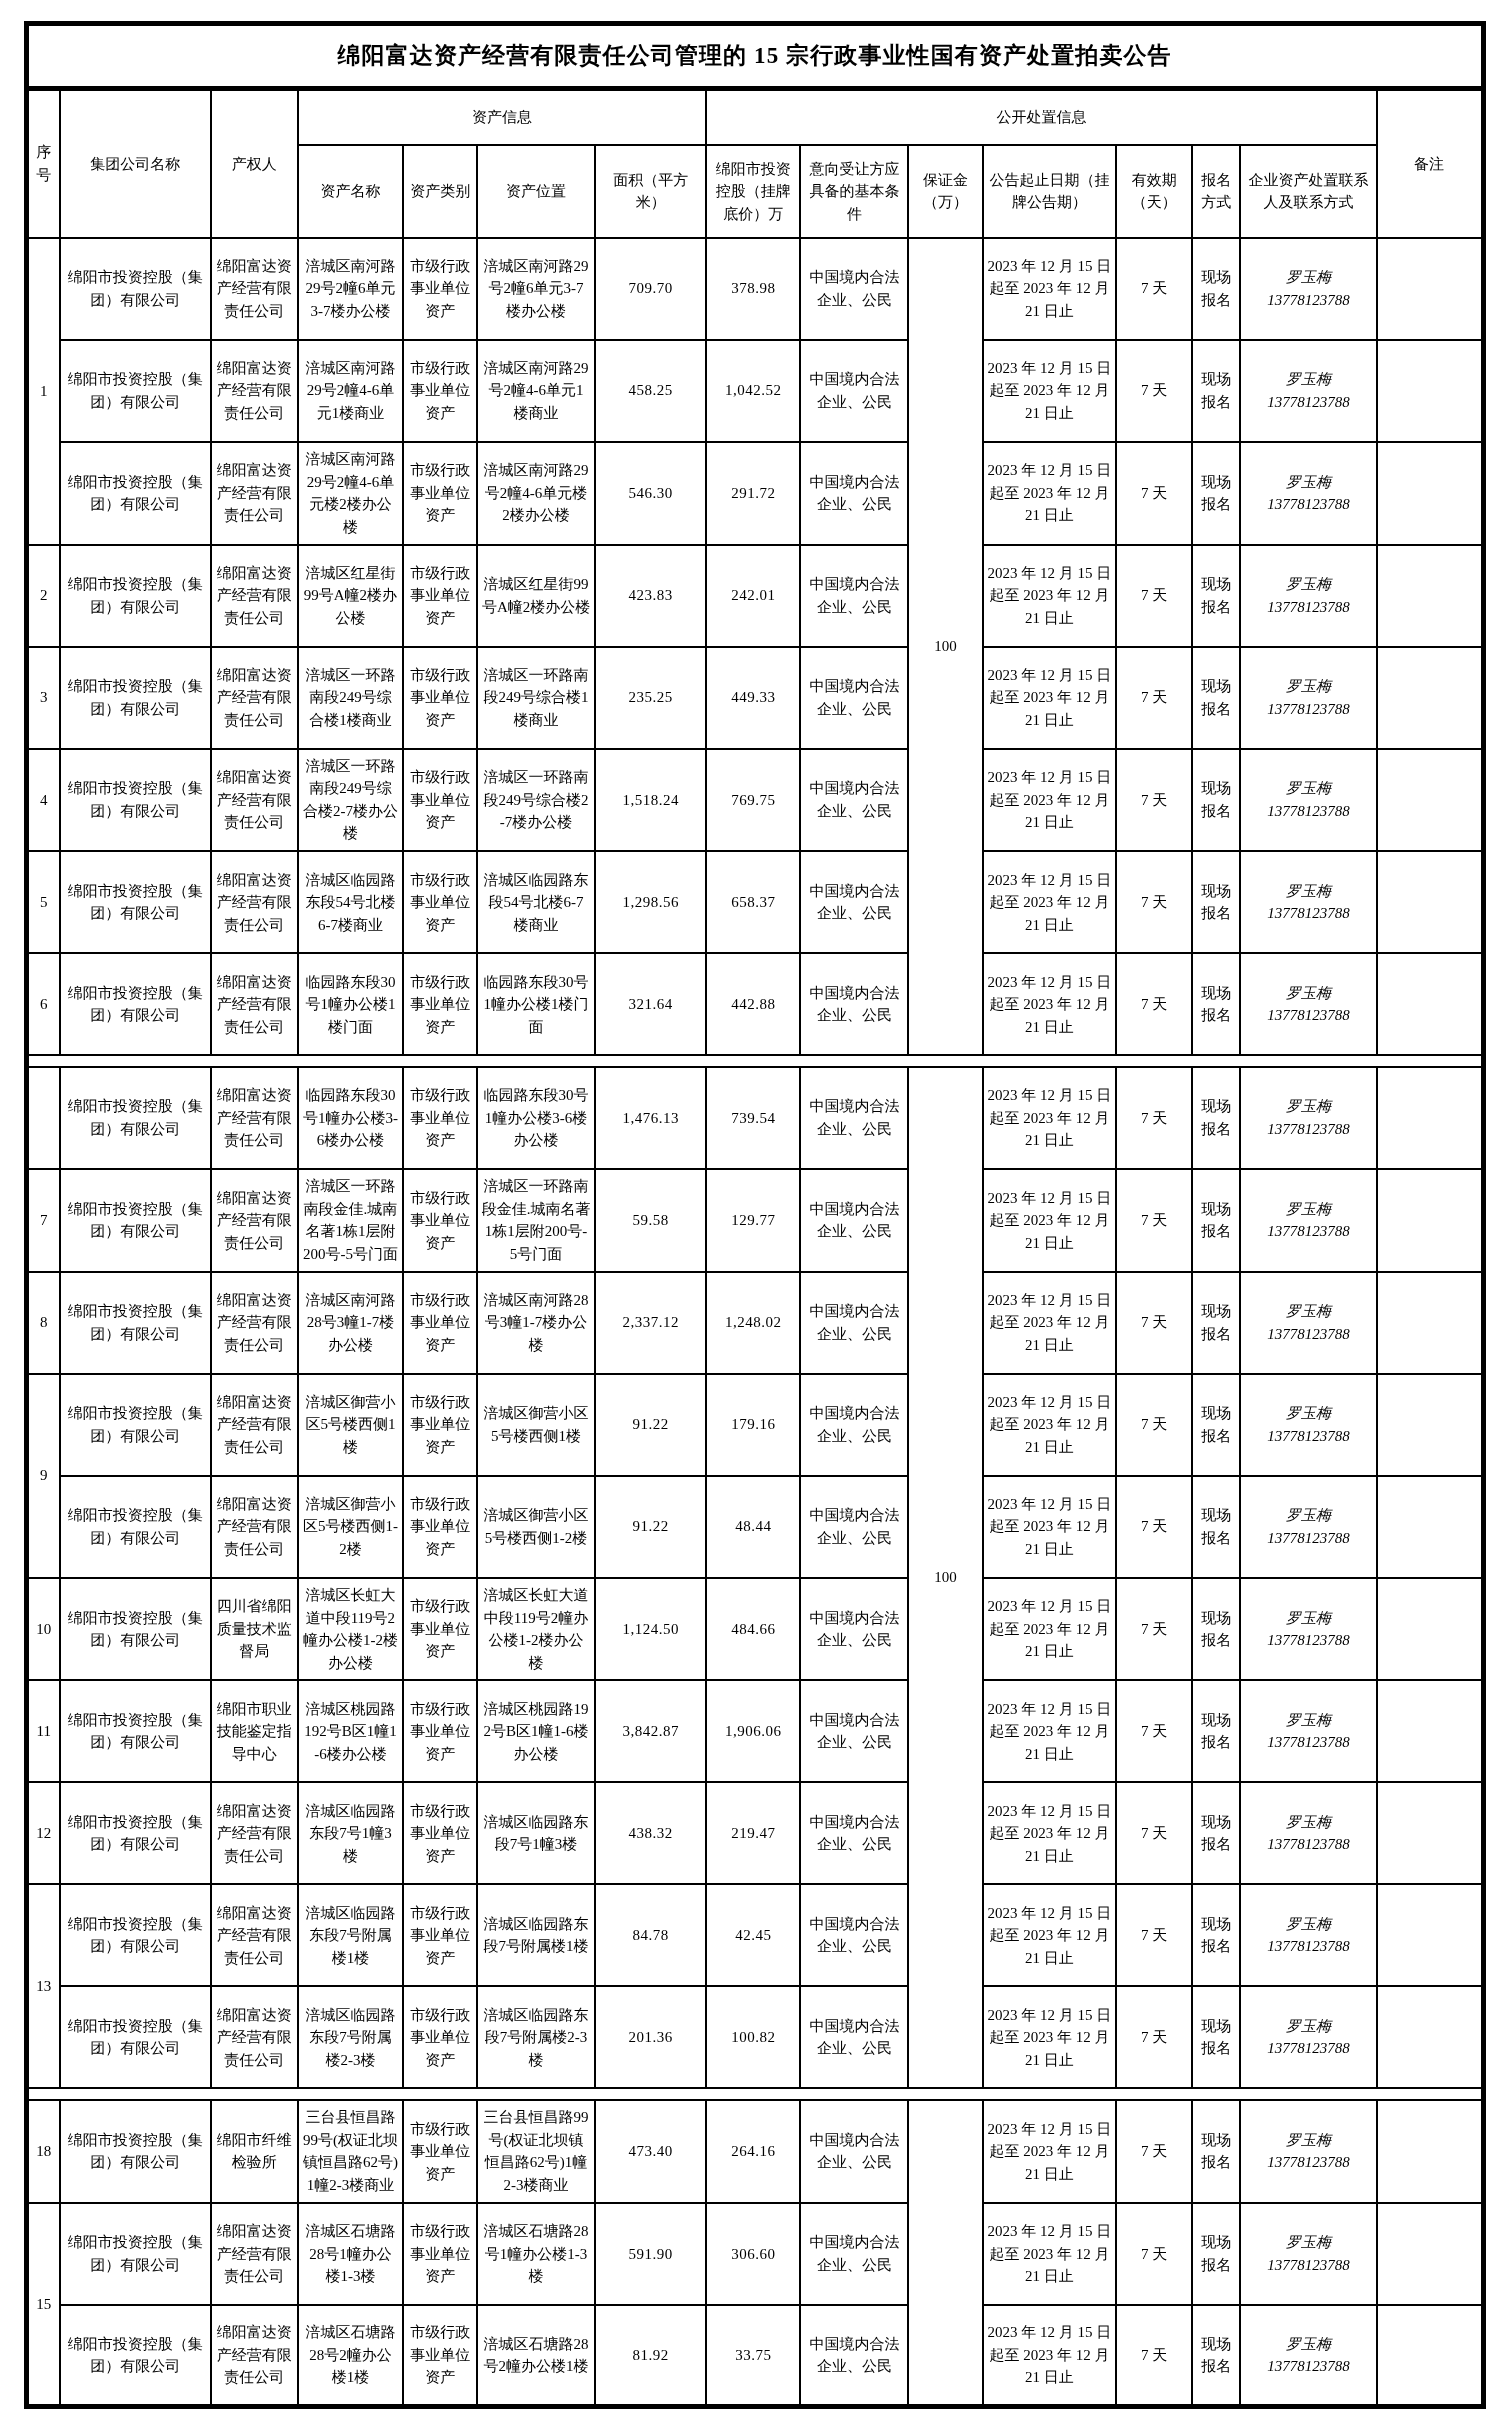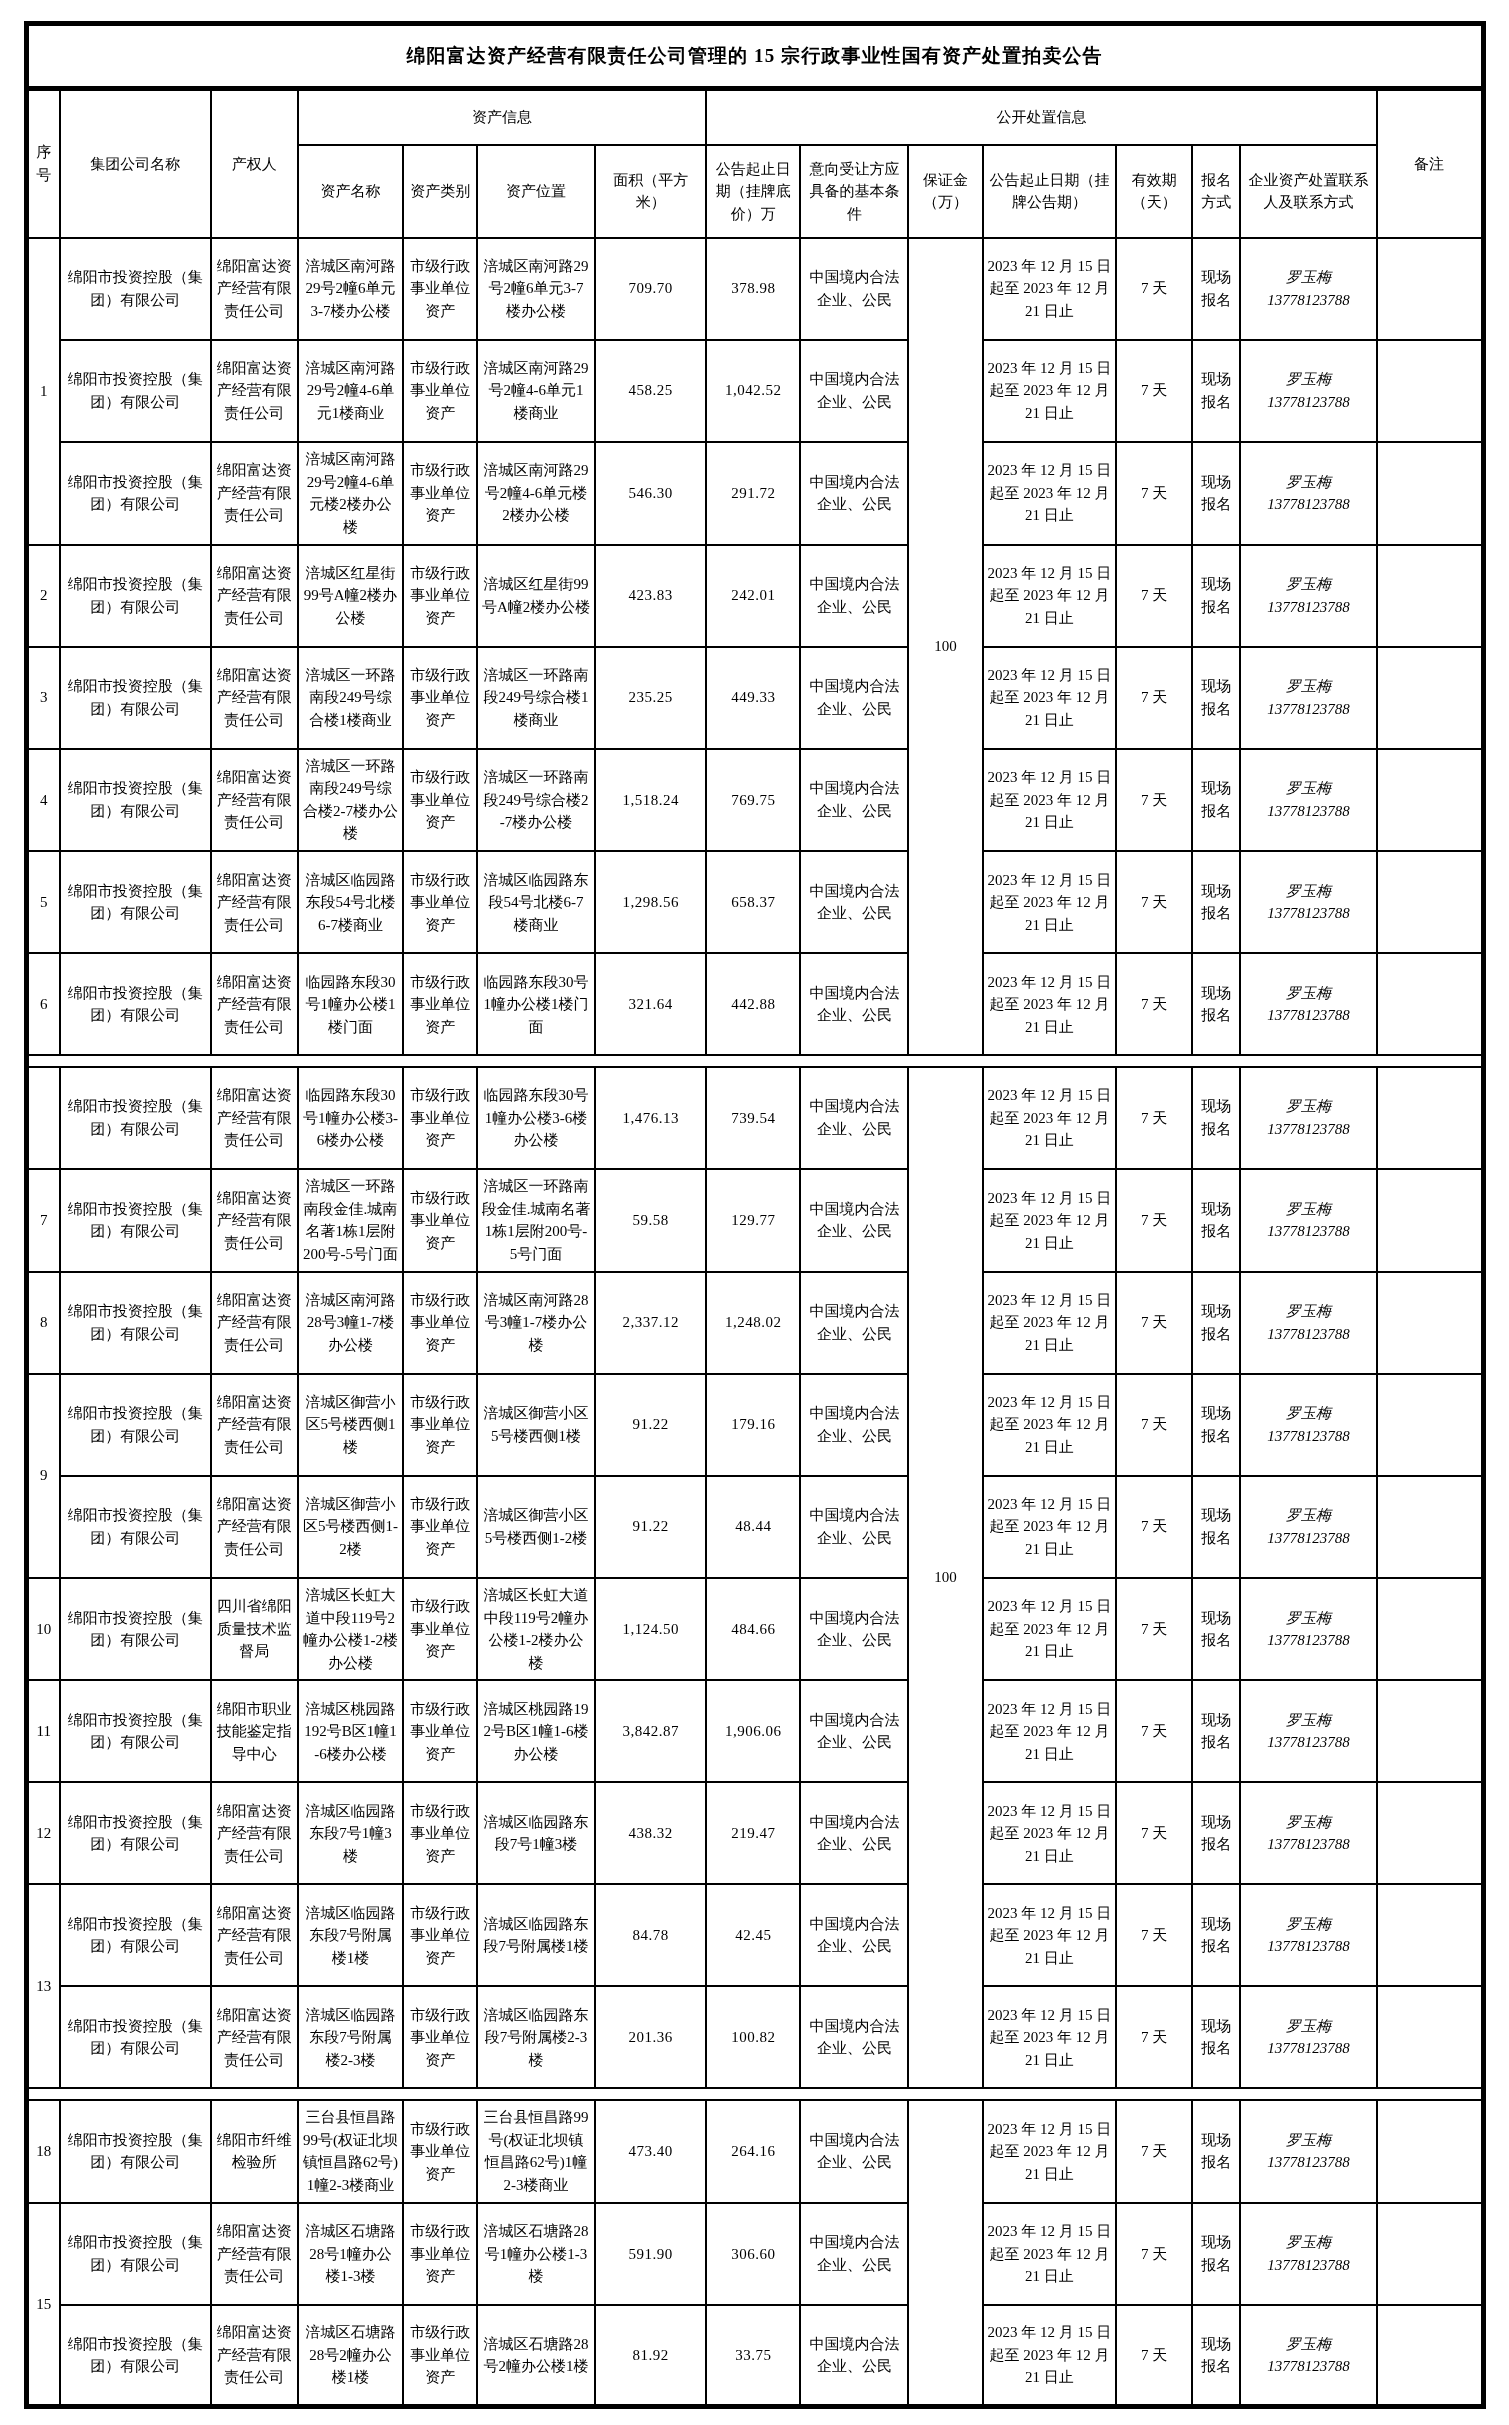"绵阳富达资产经营有限责任公司管理的 15 宗行政事业性国有资产处置拍卖公告" tr.title-row th { font-size: 19px -> 23px }
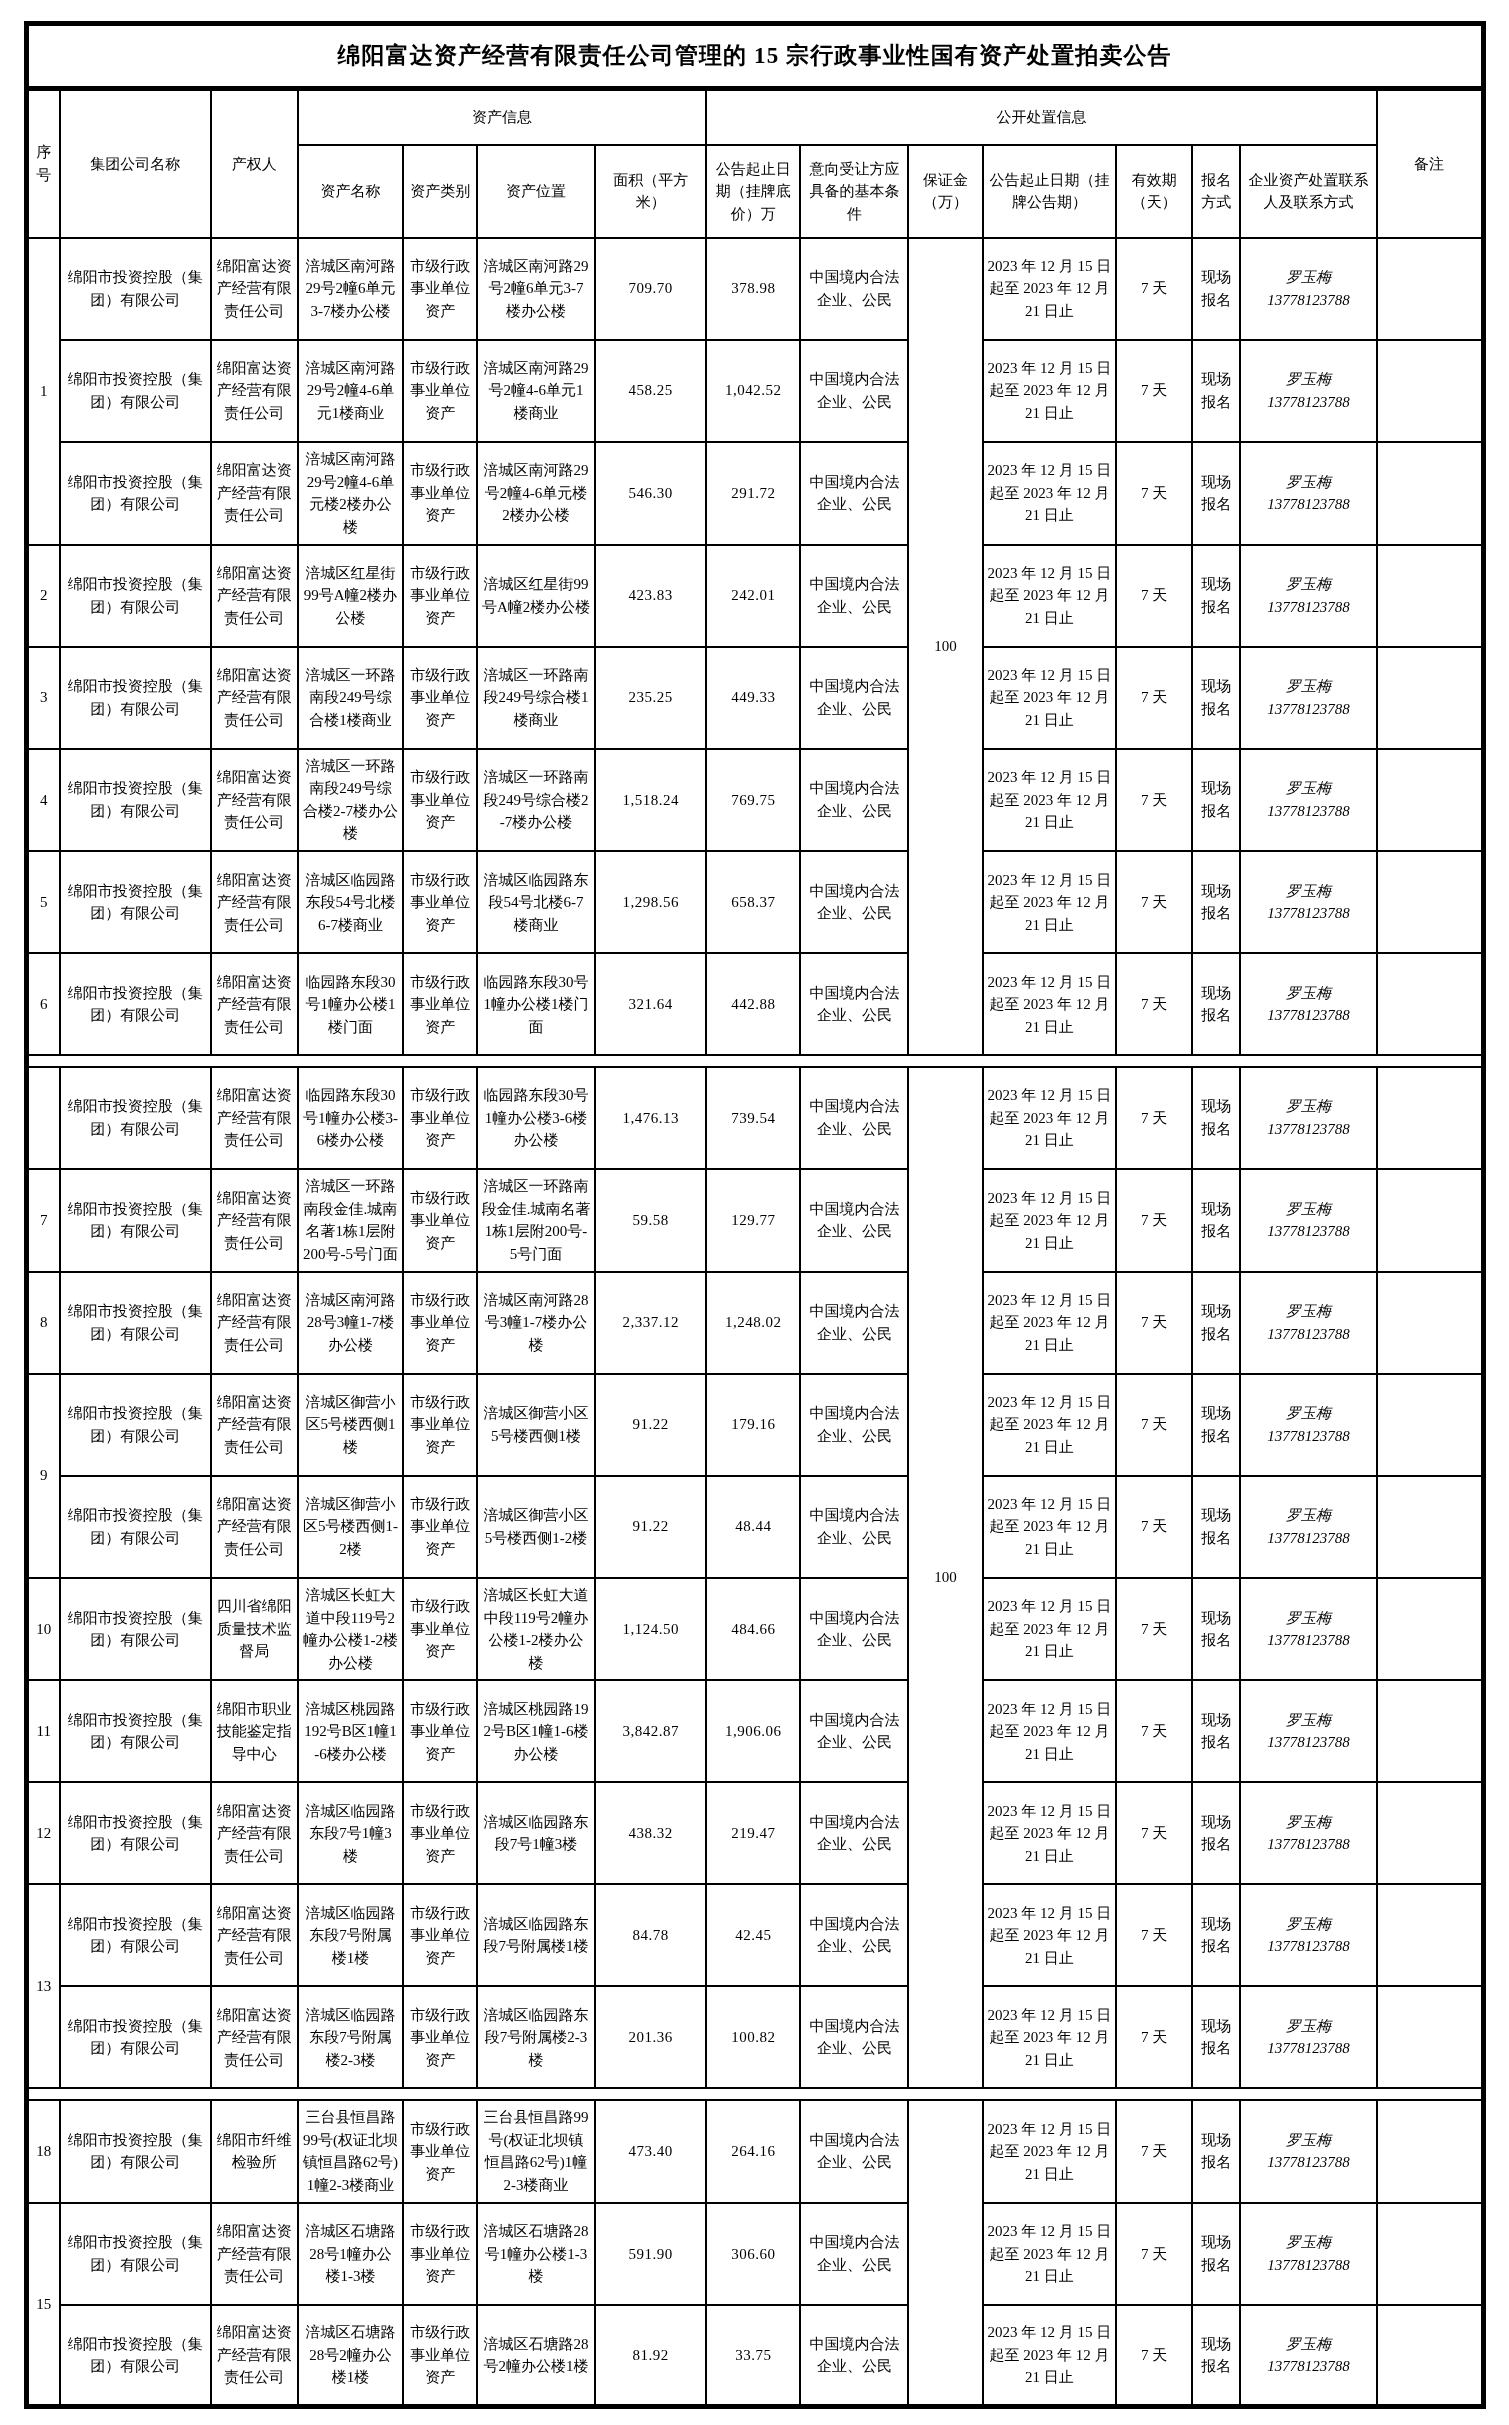"公告起止日期（挂牌底价）万" th { text: 公告起止日期 -> 绵阳市投资控股 }
